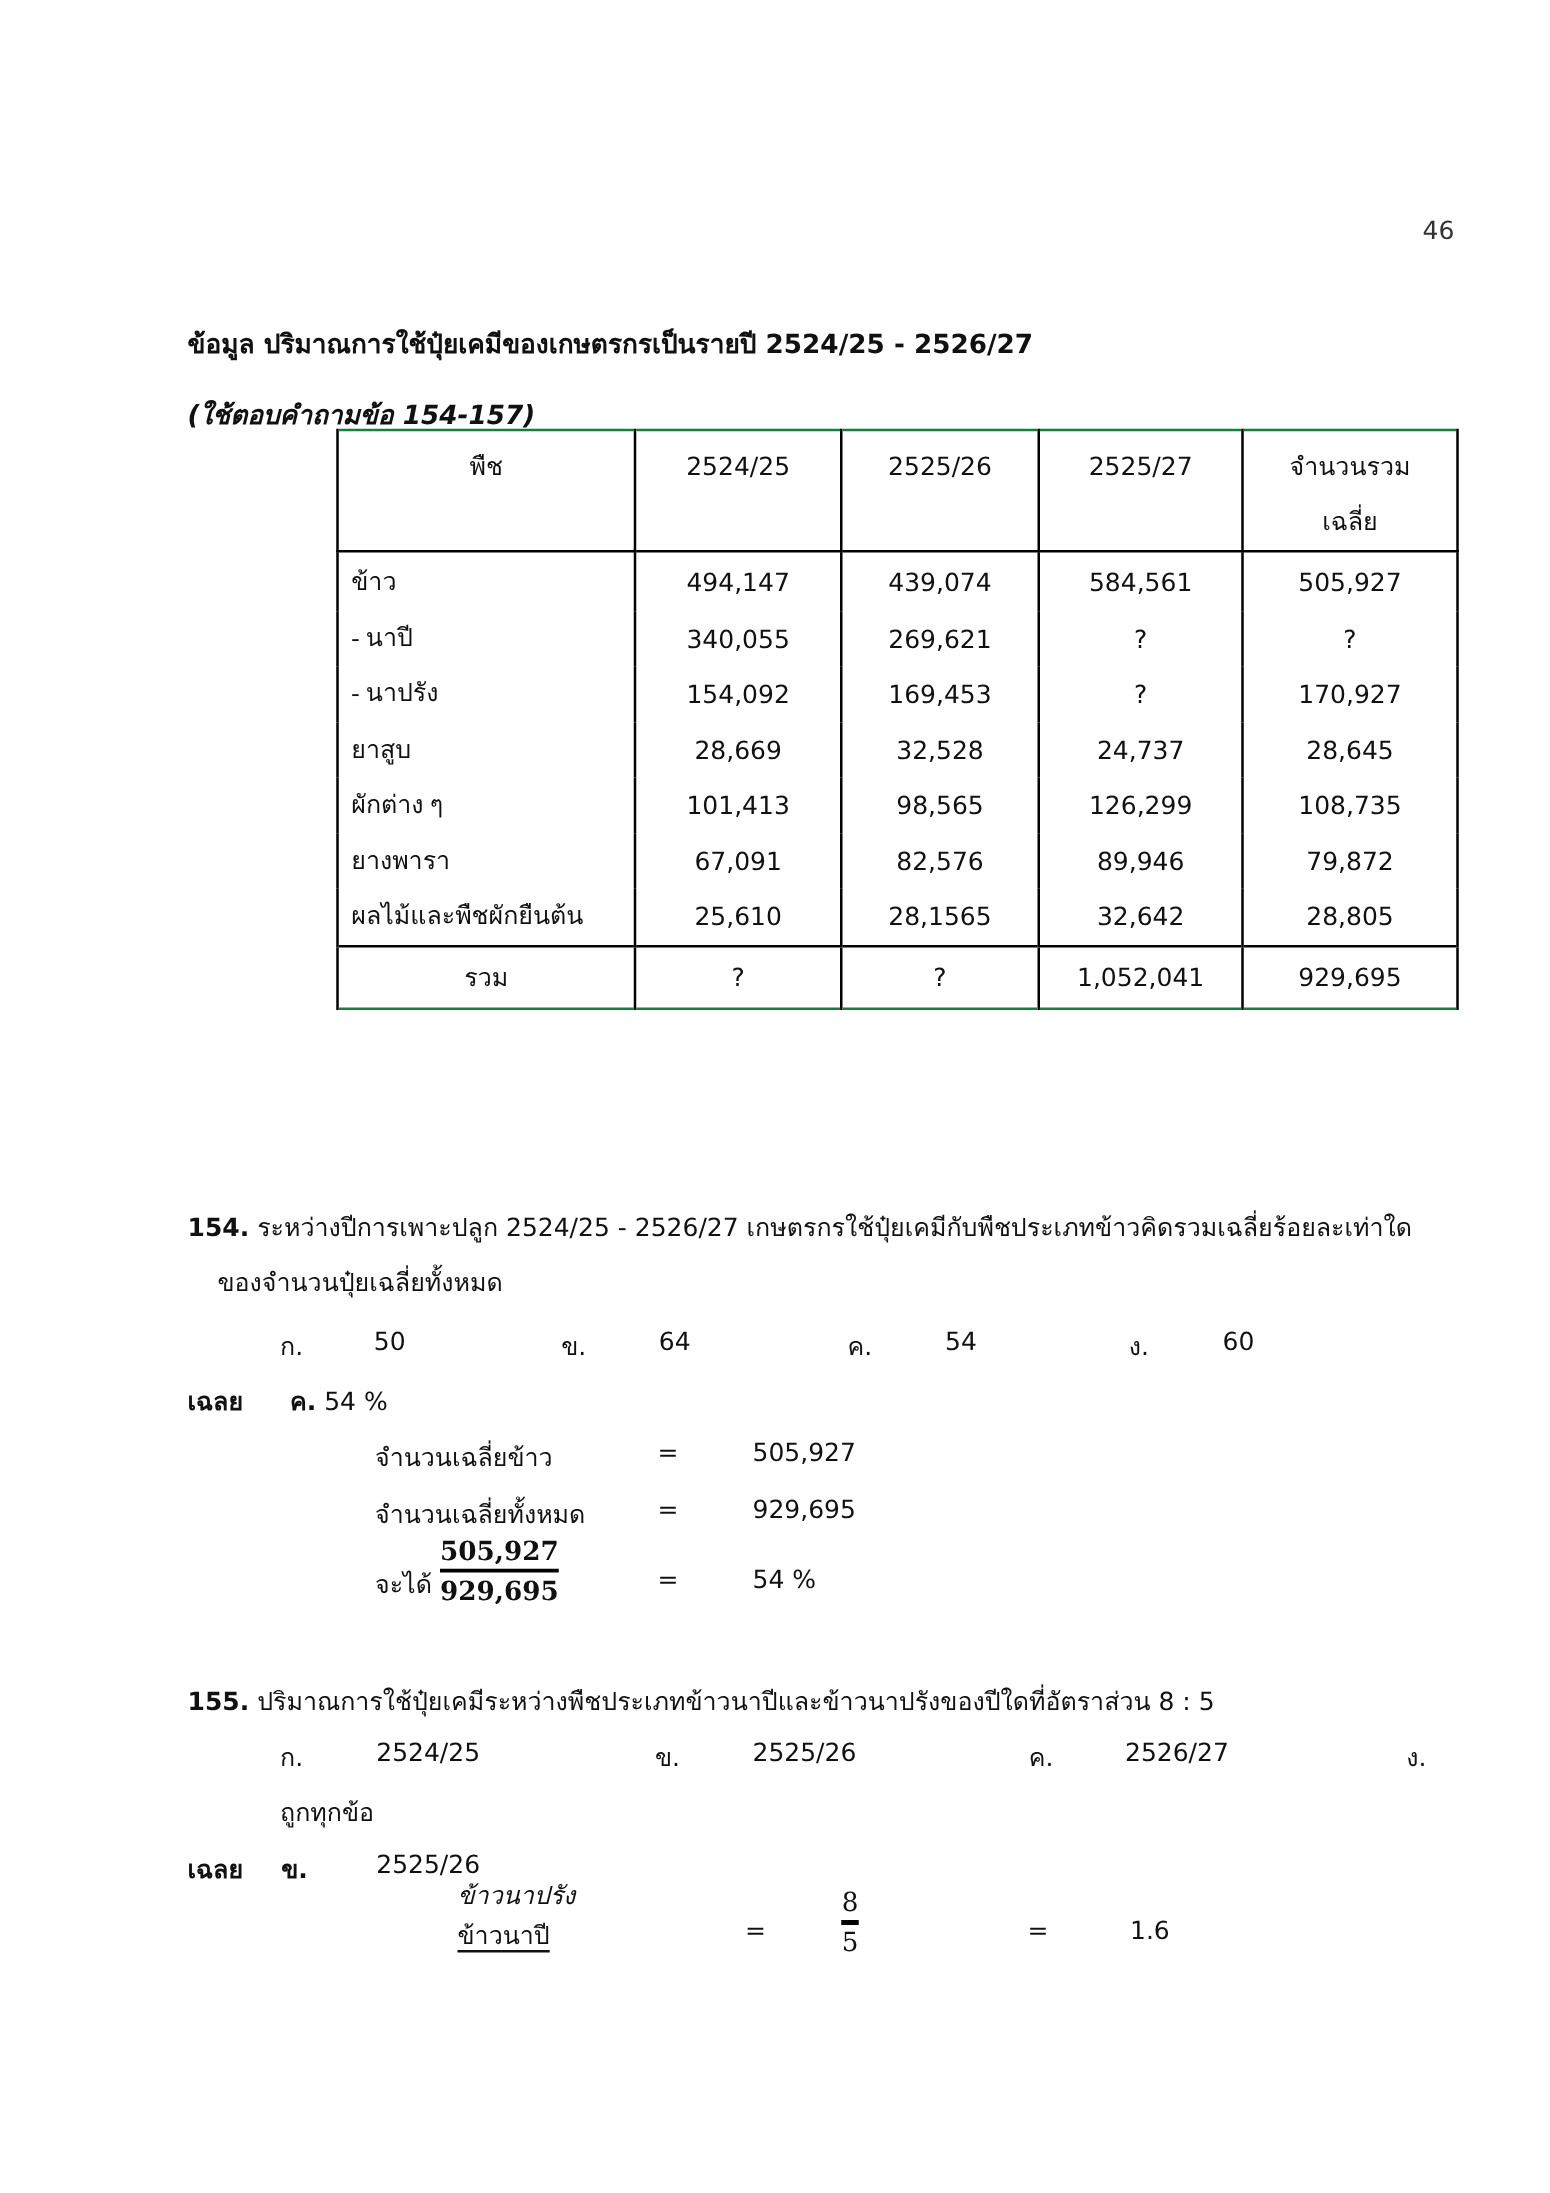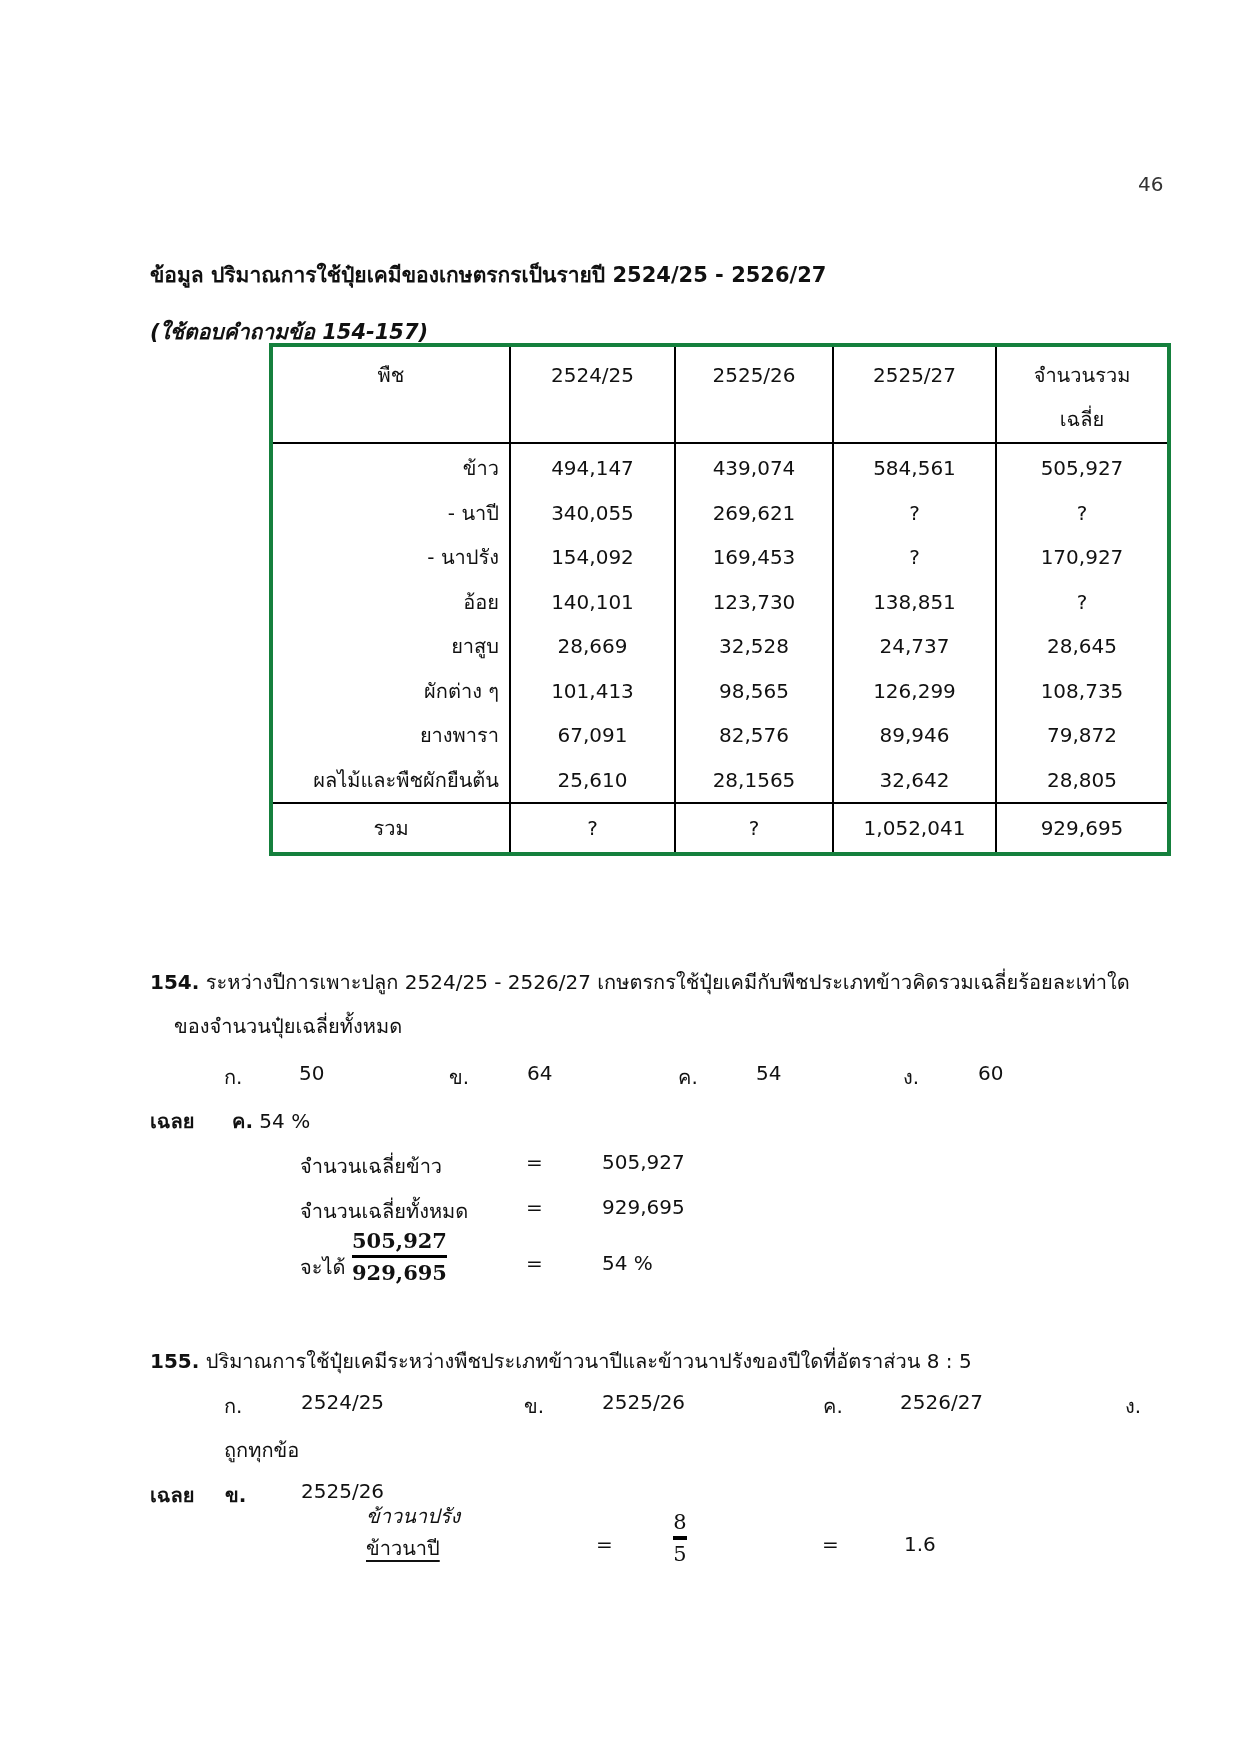"พืช" table.data { border: 4px solid #15803d -> 2px solid #15803d }
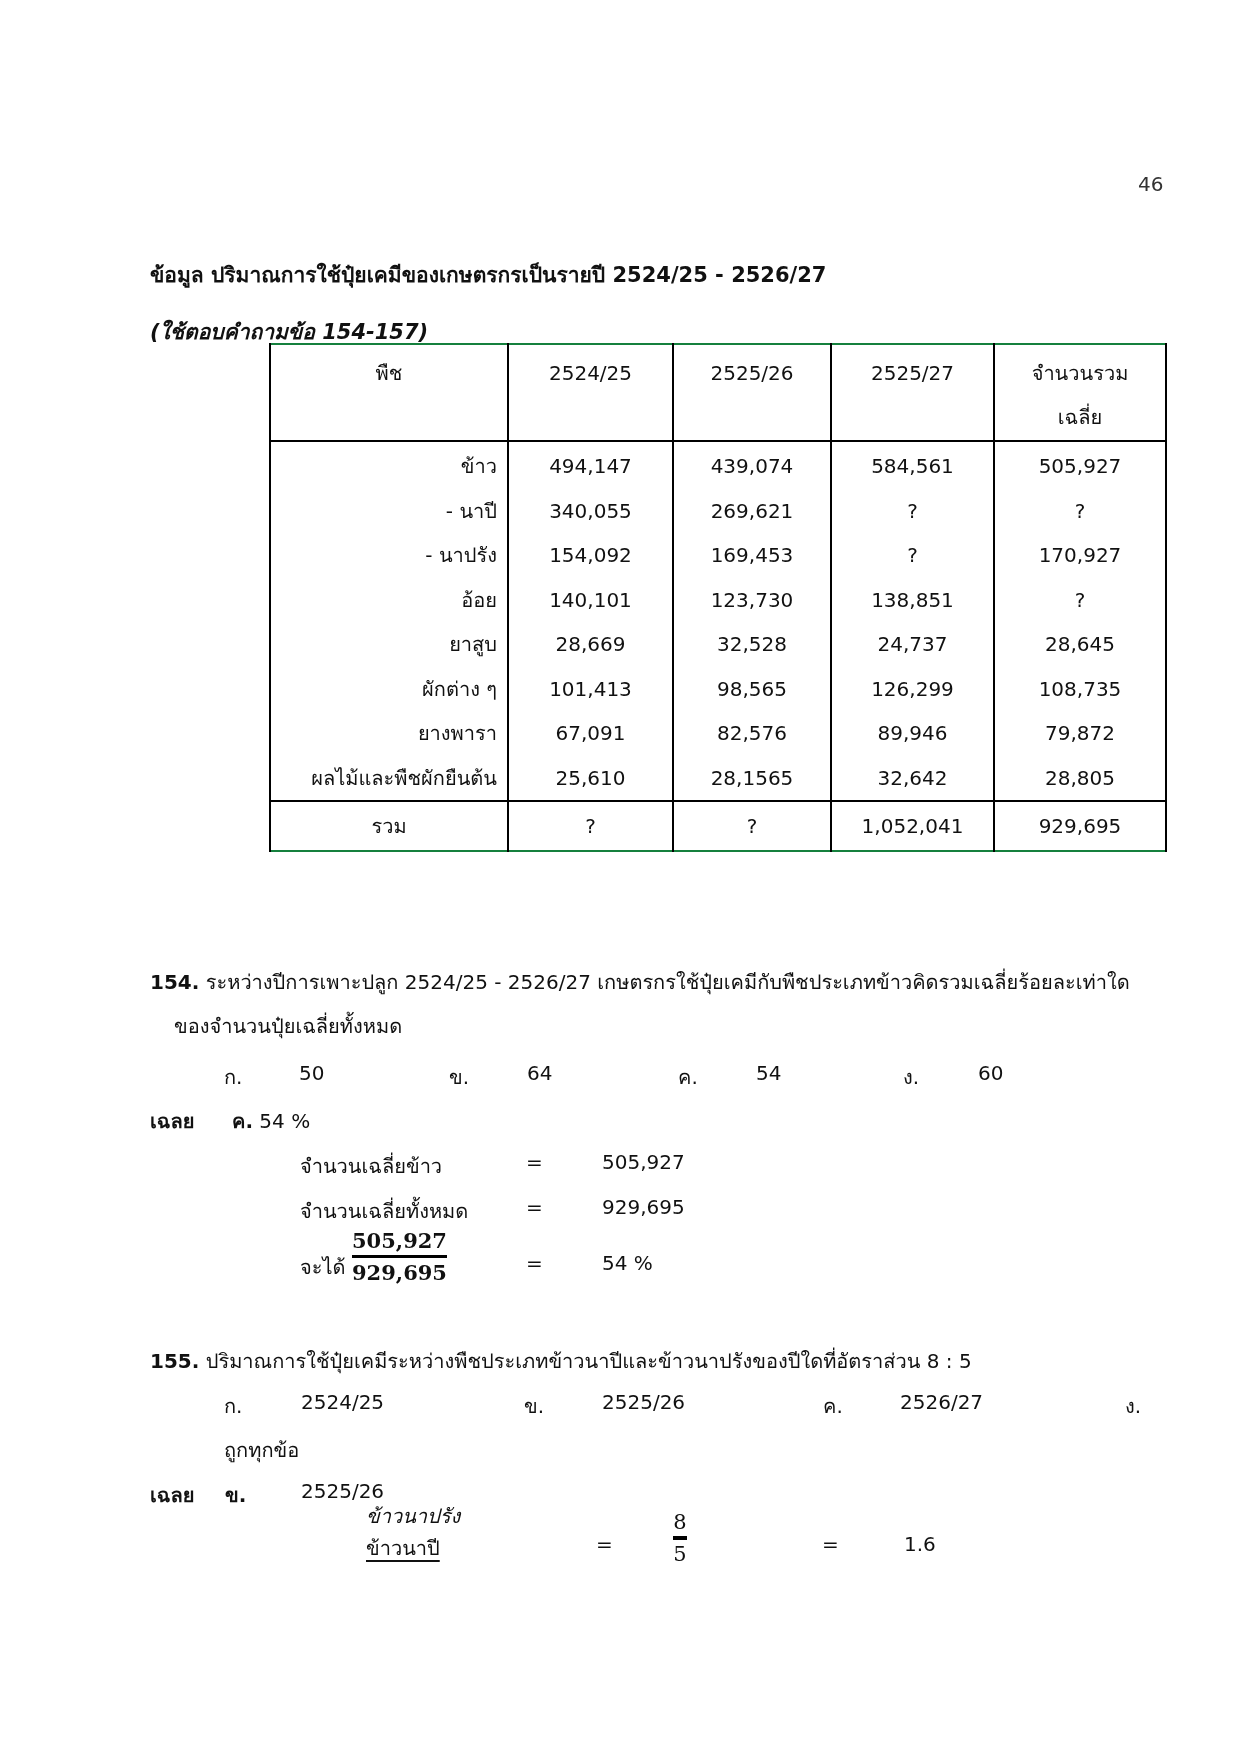"ข้าว" table.data td.crop { font-family: none -> Liberation Serif, serif; text-align: right -> left }
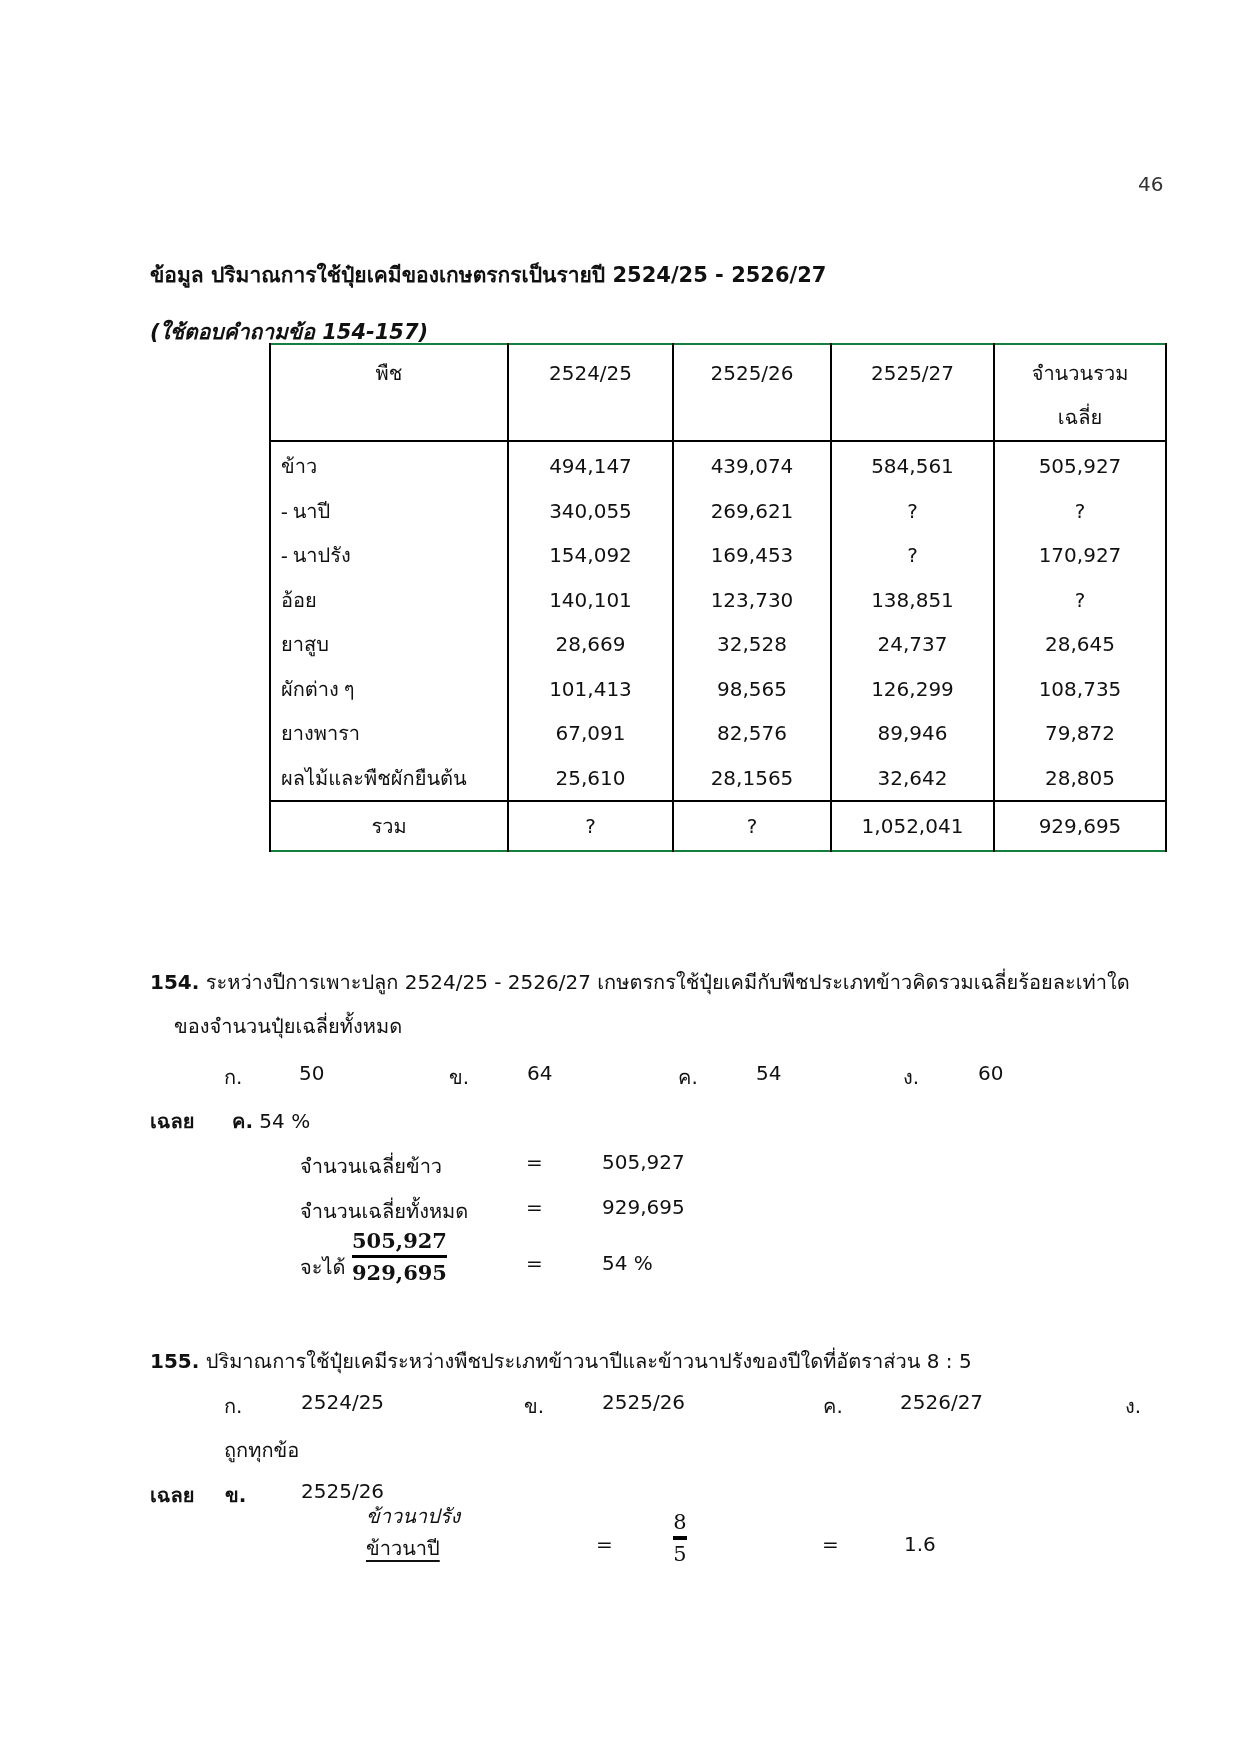"อ้อย" tr { html: <tr> <td>อ้อย</td> <td>140,101</td> <td>123,730</td> <td>138,851</td> <td>?</td> </tr> -> none }
